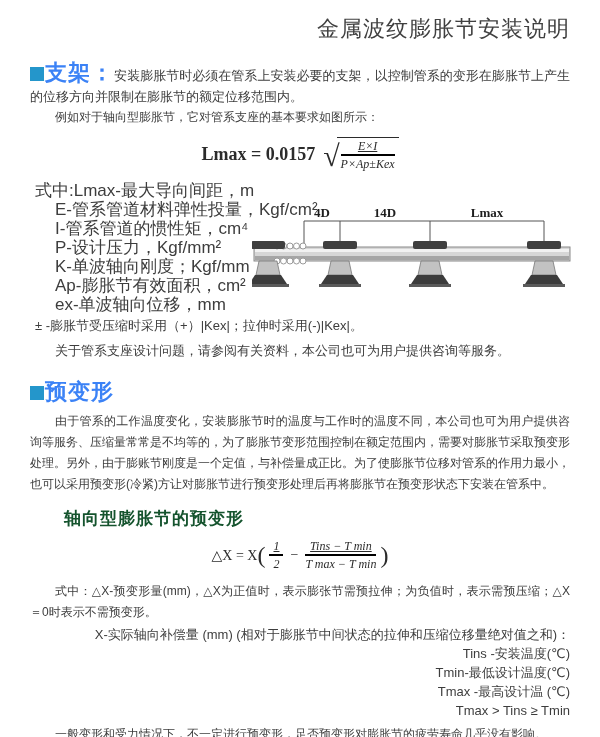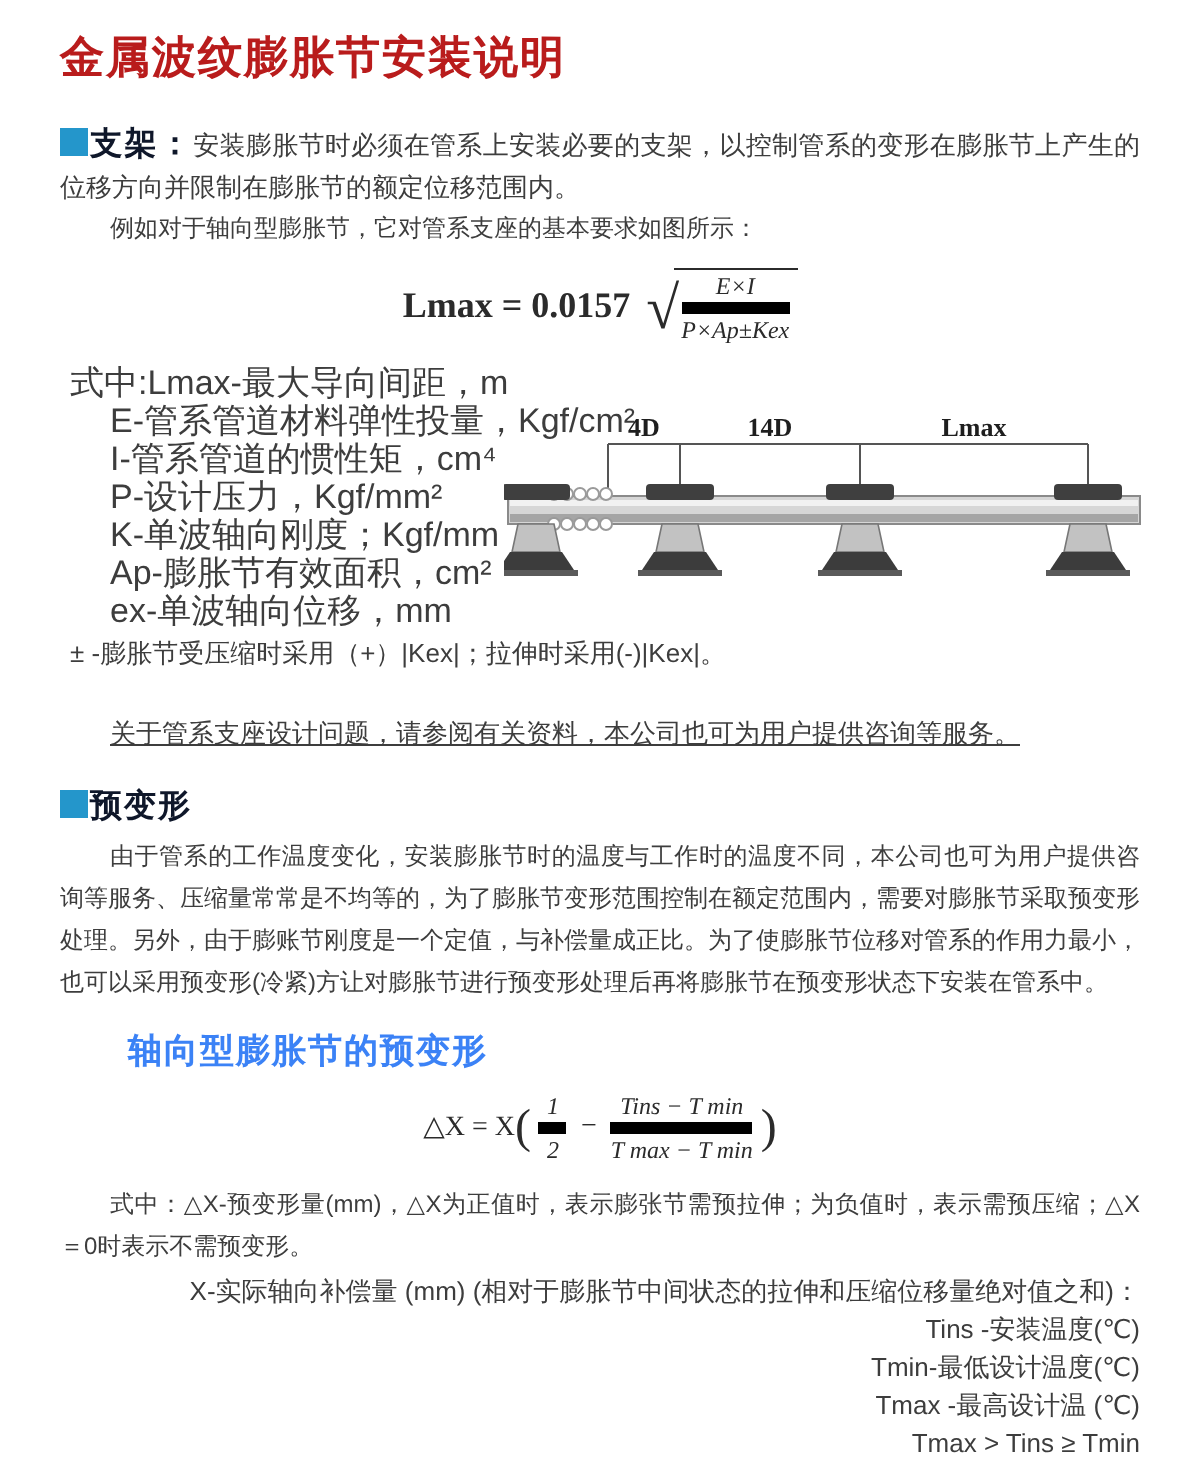"金属波纹膨胀节安装说明" .doc-title { color: #b91c1c -> #404040; font-weight: bold -> normal; text-align: left -> right }
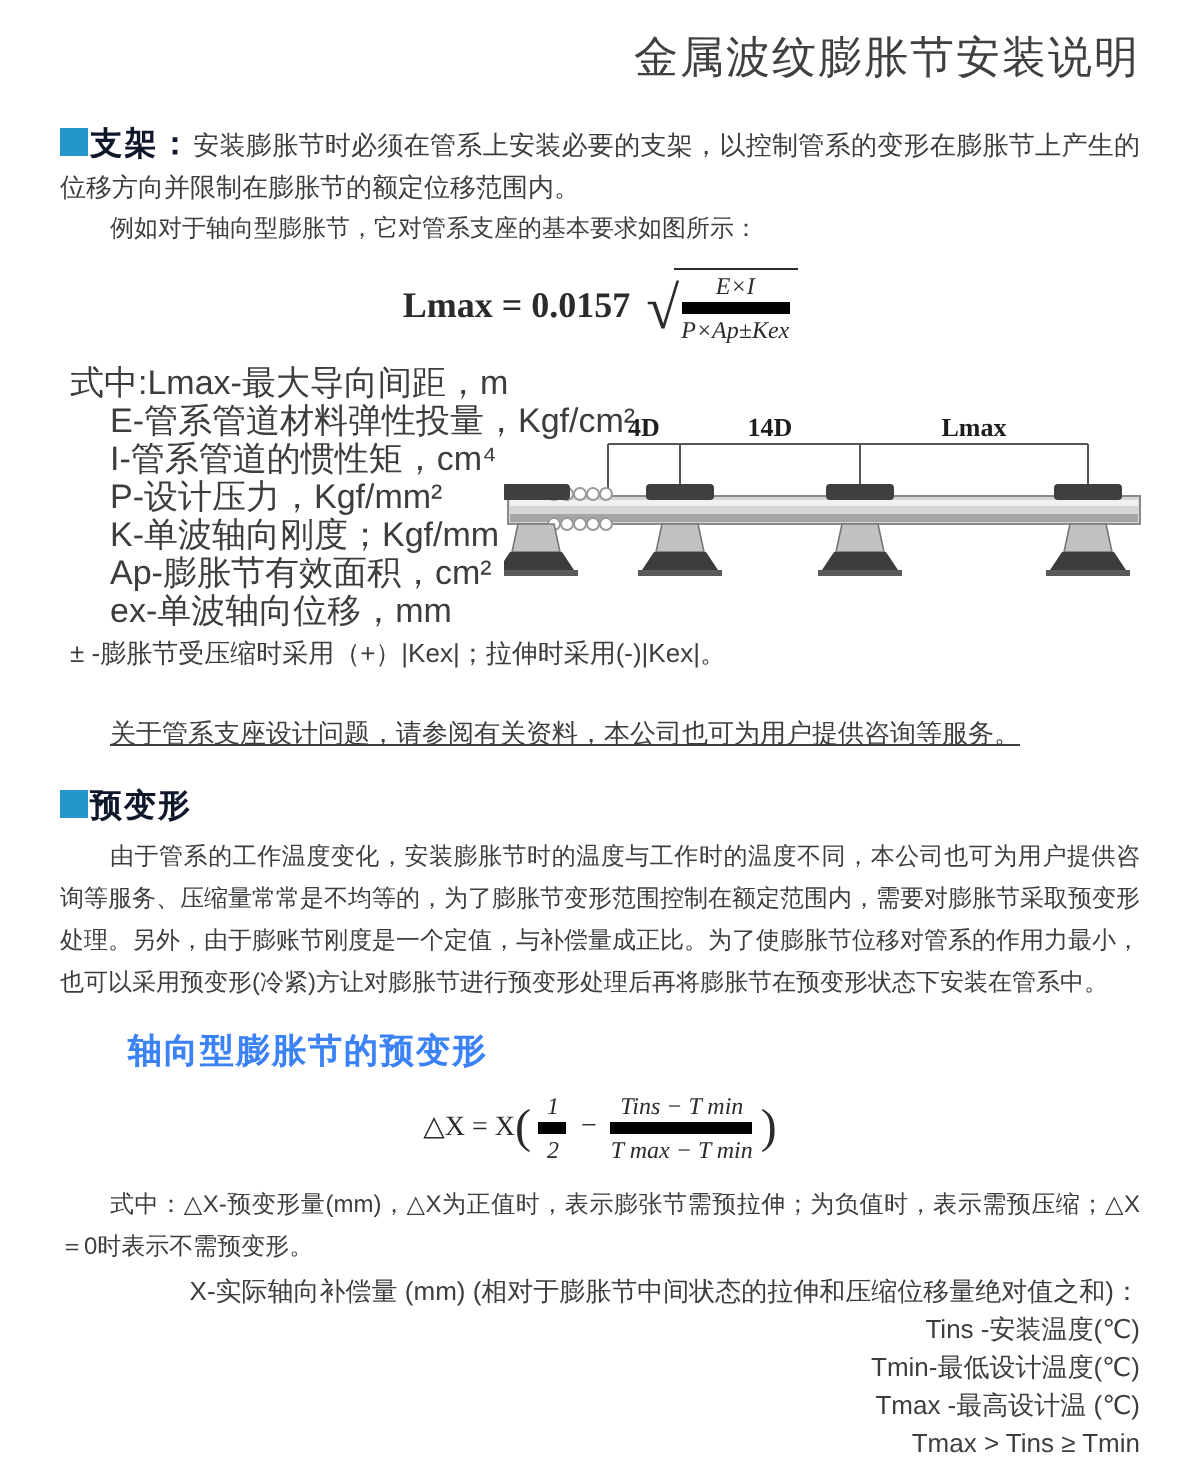"支架：" .sec-title { color: #0f172a -> #3b82f6; font-size: 16px -> 22px }
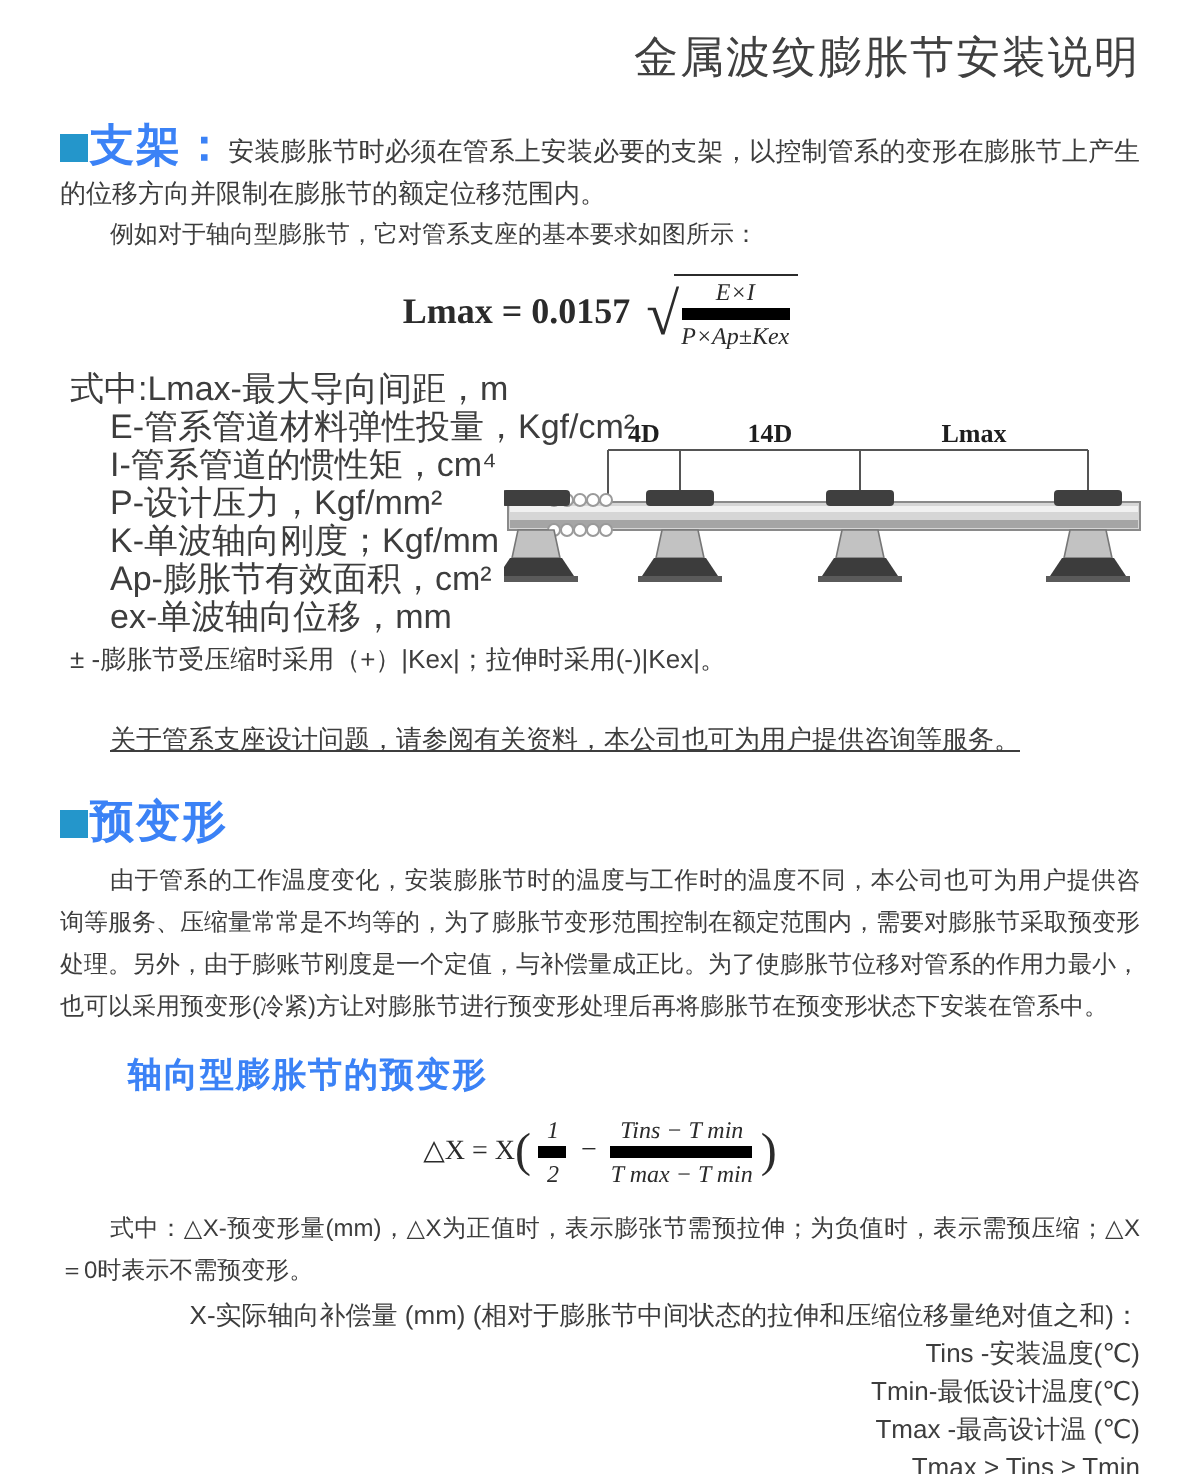"E×I" .frac .num { border-bottom: 6px solid #000000 -> 2px solid #000000; text-decoration: none -> underline }
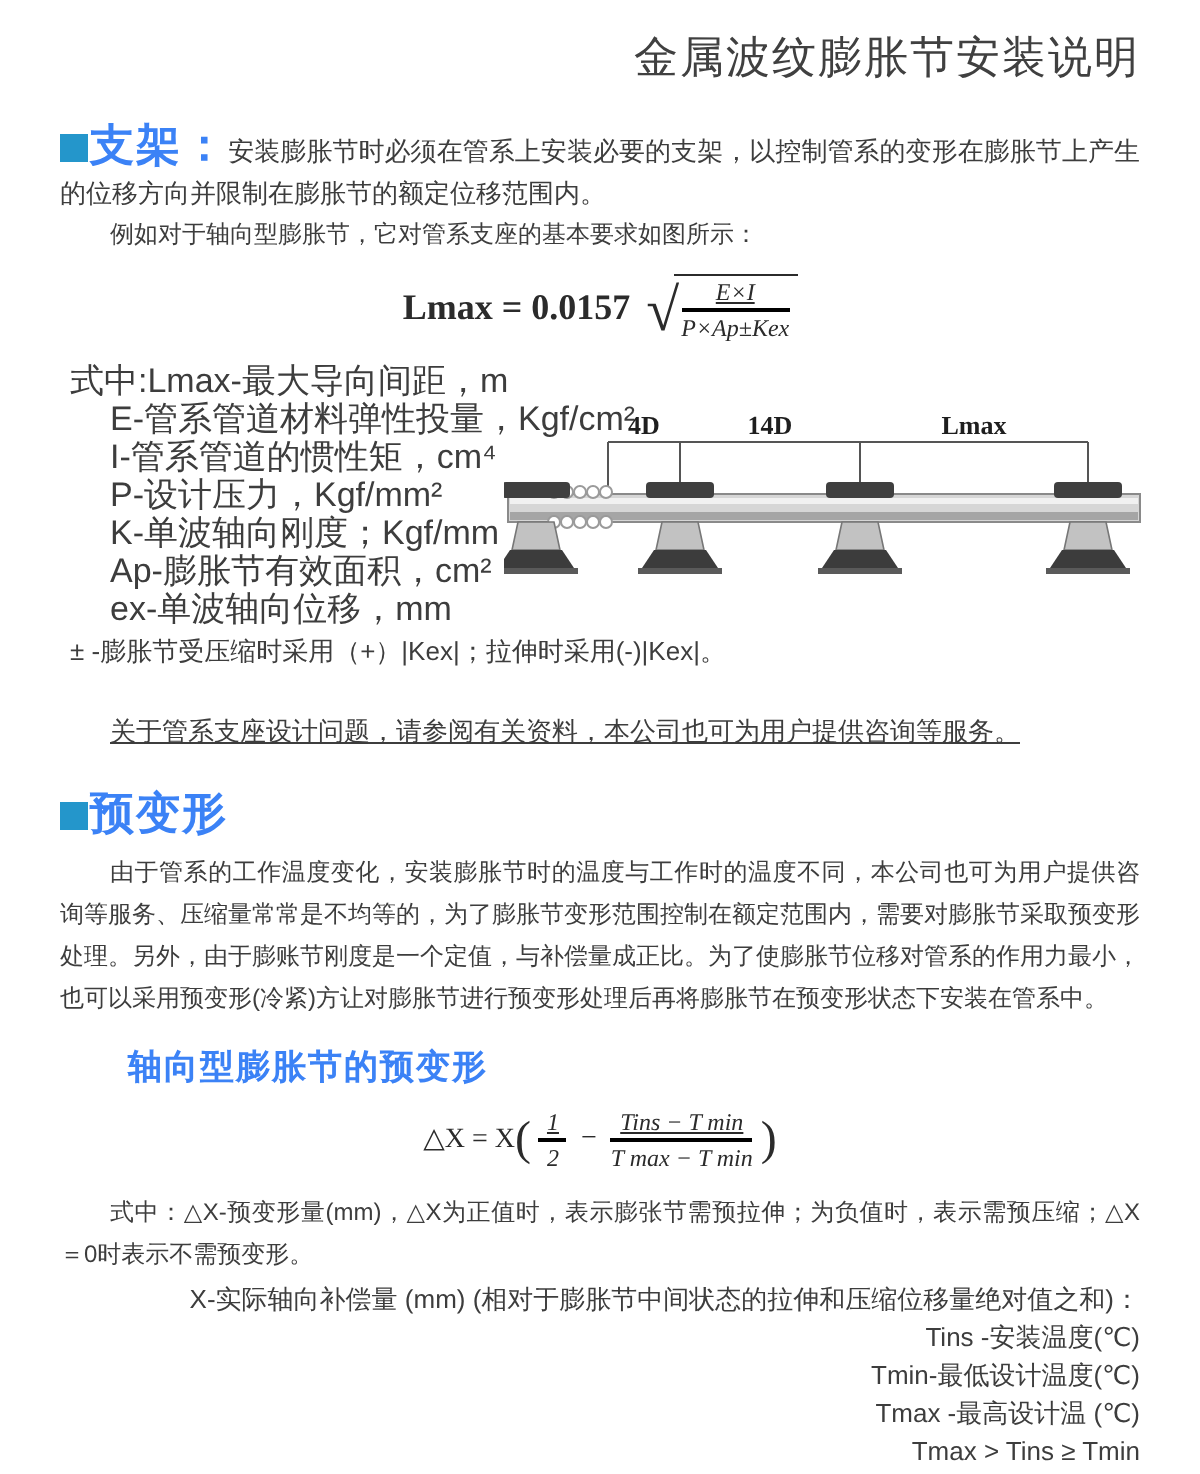"关于管系支座设计问题，请参阅有关资料，本公司也可为用户提供咨询等服务。" .note-line.consult { margin-top: 20px -> 5px; text-decoration: underline -> none }
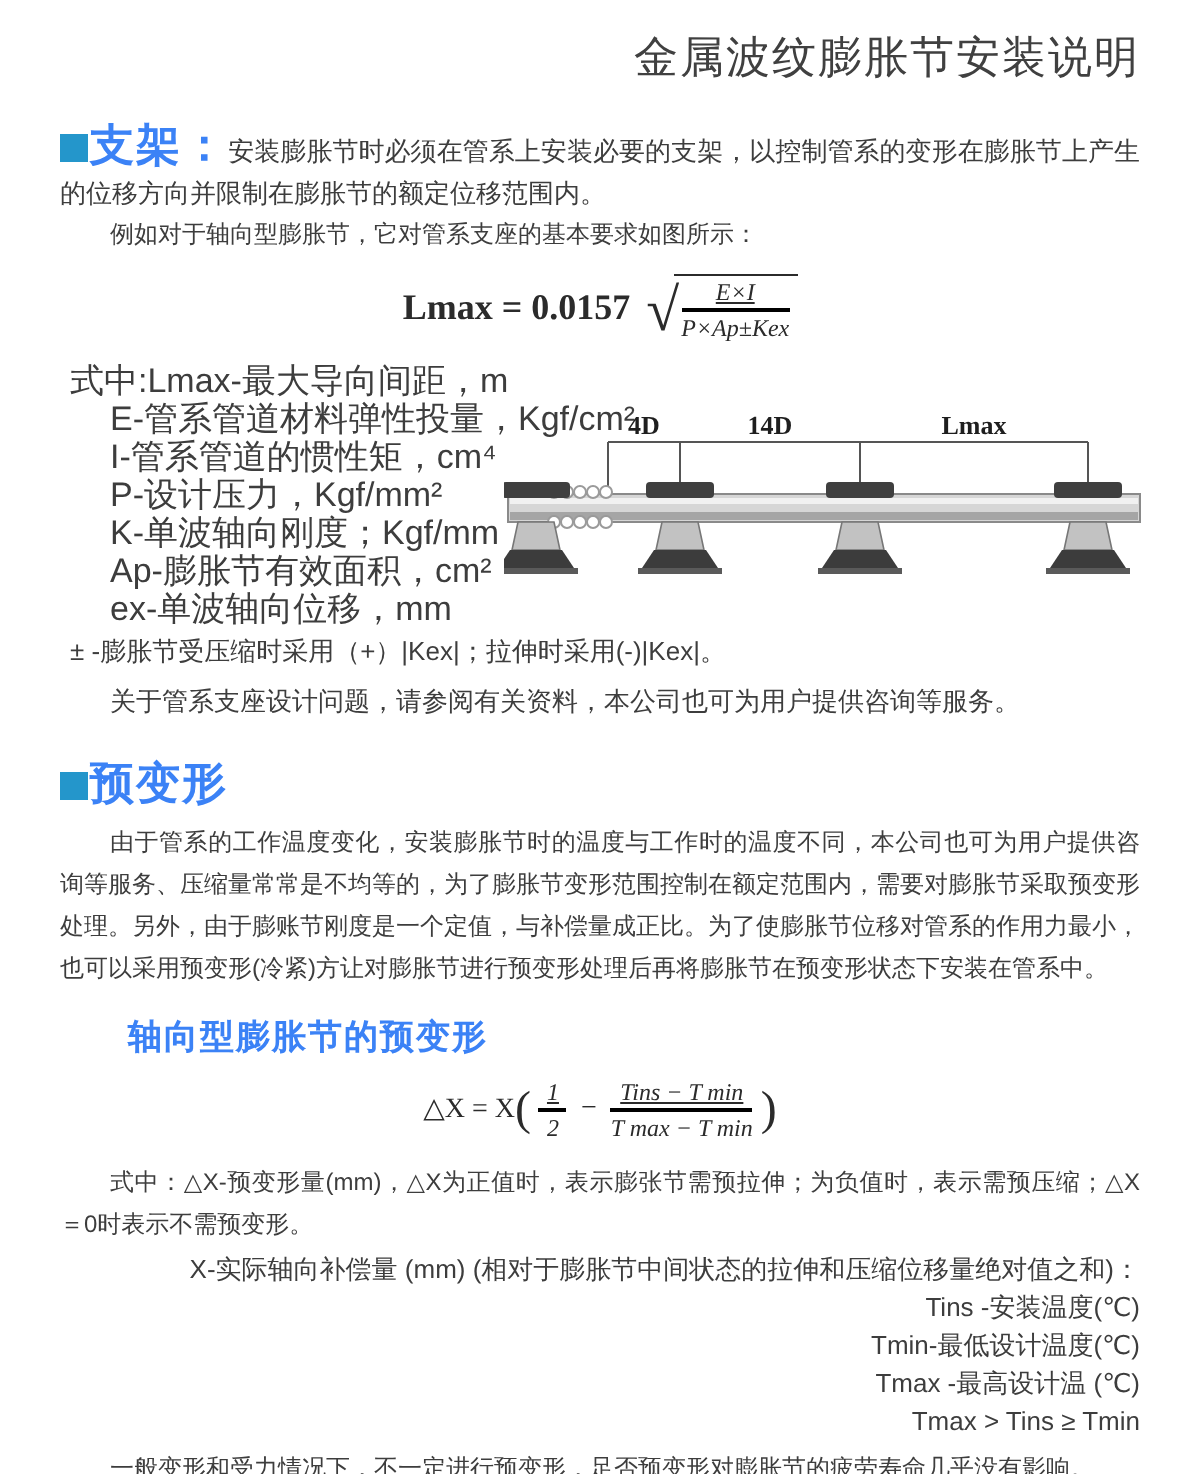"轴向型膨胀节的预变形" .subhead { color: #3b82f6 -> #14532d }
